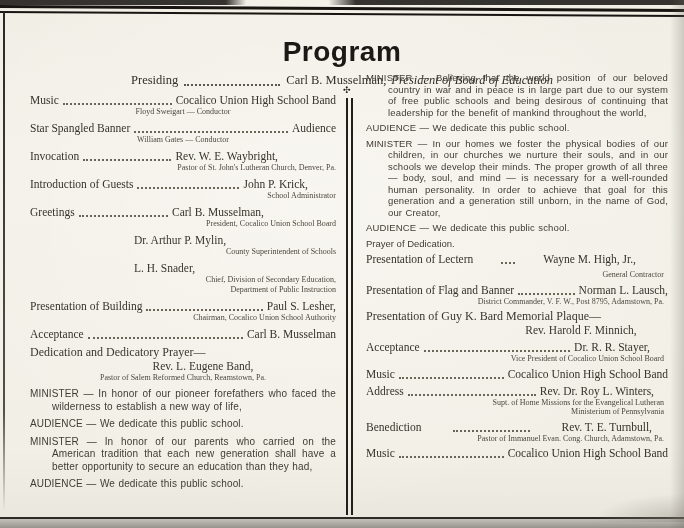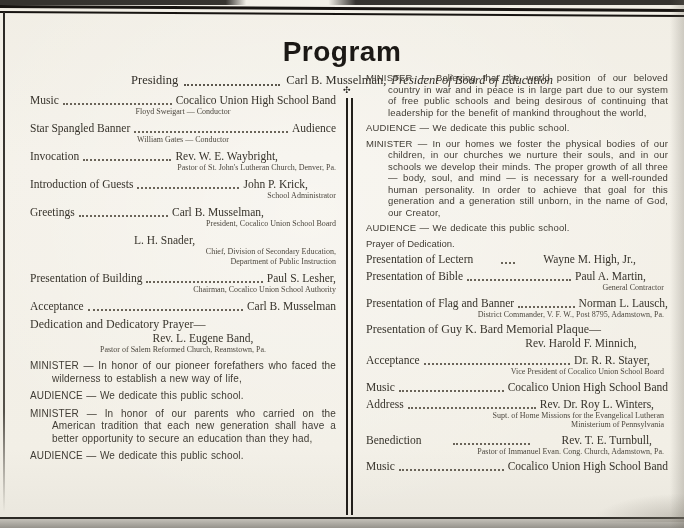"Dr. Arthur P. Mylin," div.entry { html: none -> <div> <div>Dr. Arthur P. Mylin,</div> <div>County Superintendent of Schools</div> </div> }
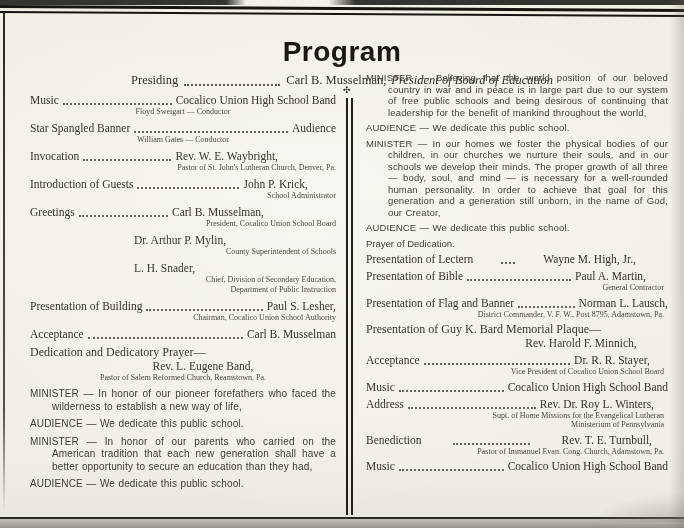"Presentation of Bible" div.prog-line { html: <div> <span>Presentation of Bible</span> <span></span> <span>Paul A. Martin,</span> </div> -> none }
